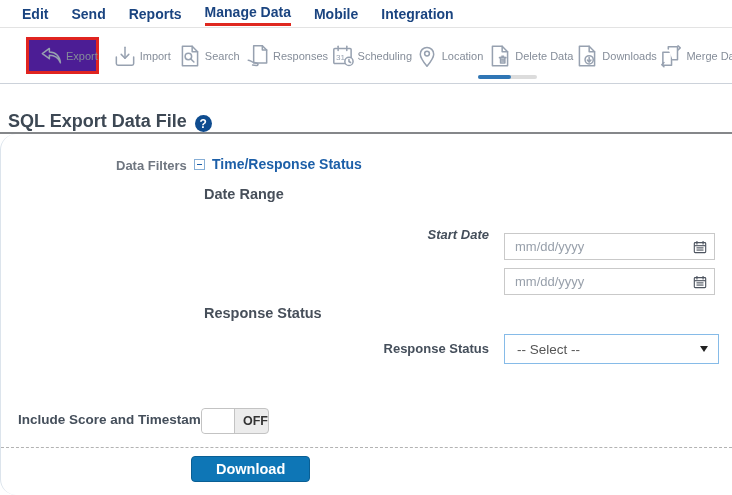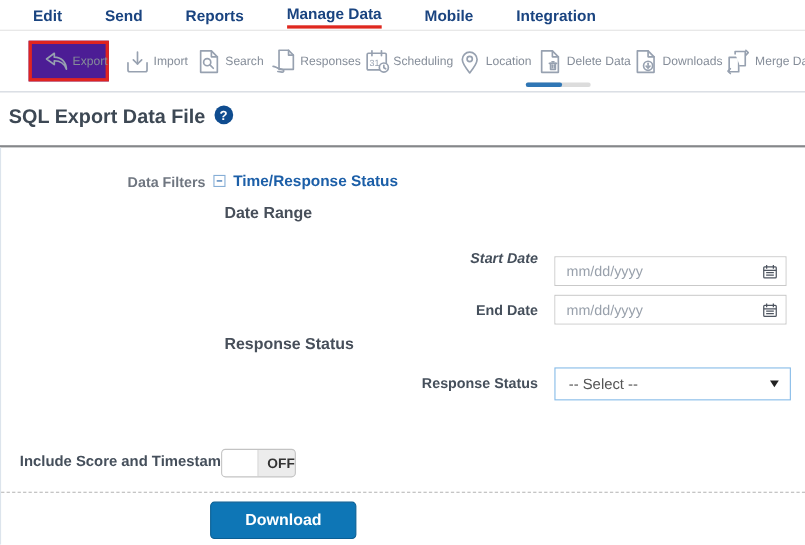"Edit" .menubar { gap: 39px -> 23px; padding-left: 30px -> 22px }
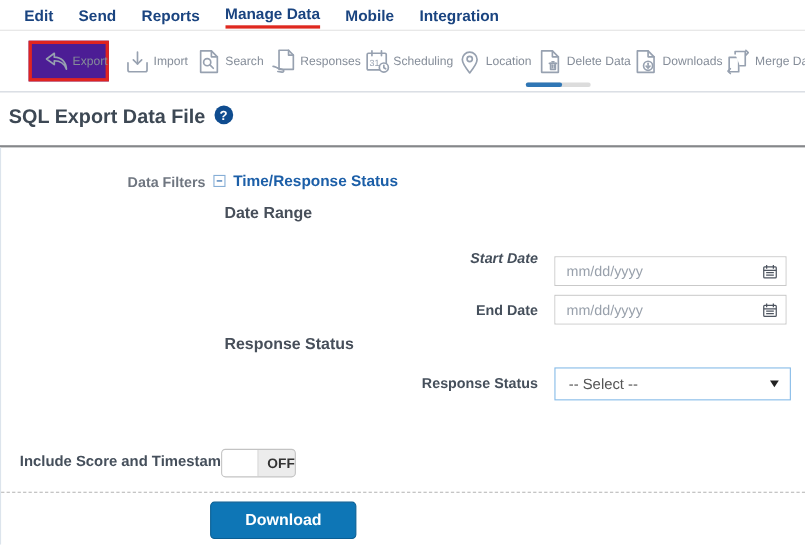"SQL Export Data File" .titlebar { align-items: flex-start -> flex-end }
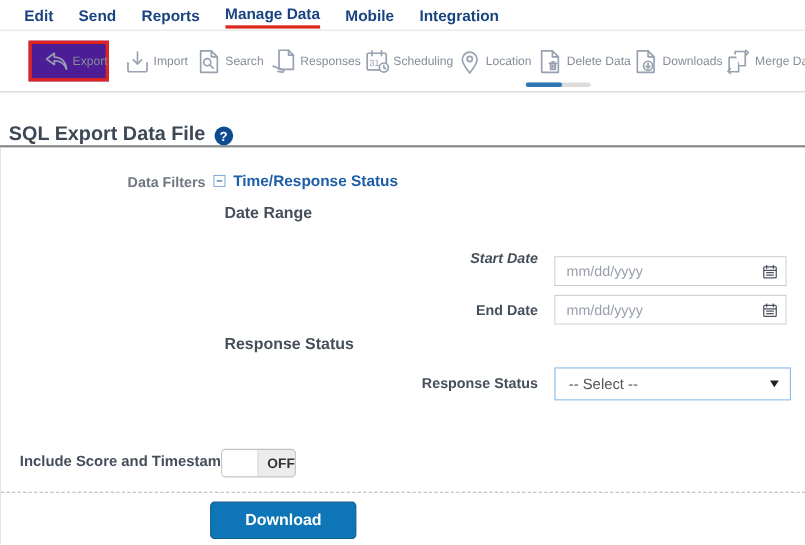"Data Filters" .content { border-radius: none -> 16px }
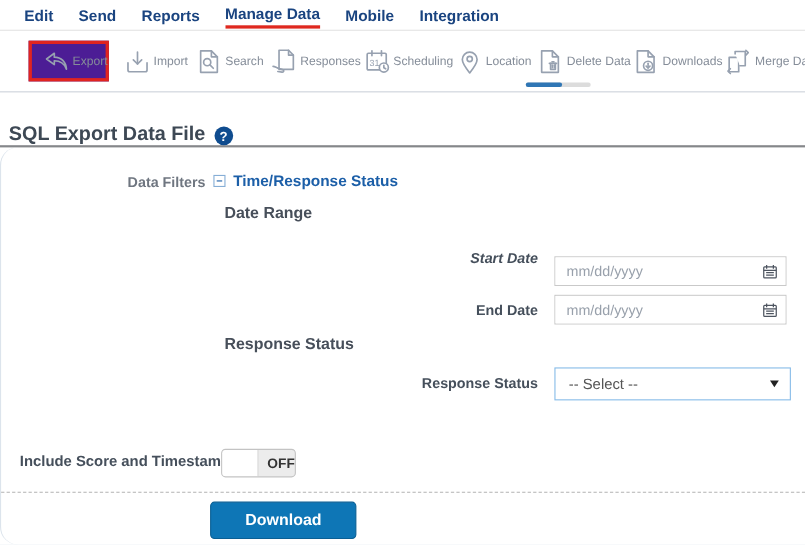"End Date" span.abs { html: <span>End Date</span> -> none }
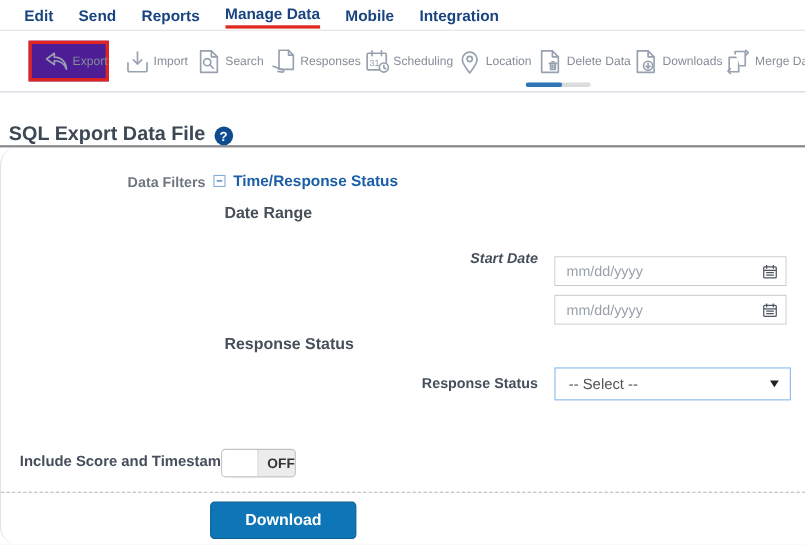"Download" .download-btn { height: 34px -> 26px; padding: 0 31px -> 0 24px }
